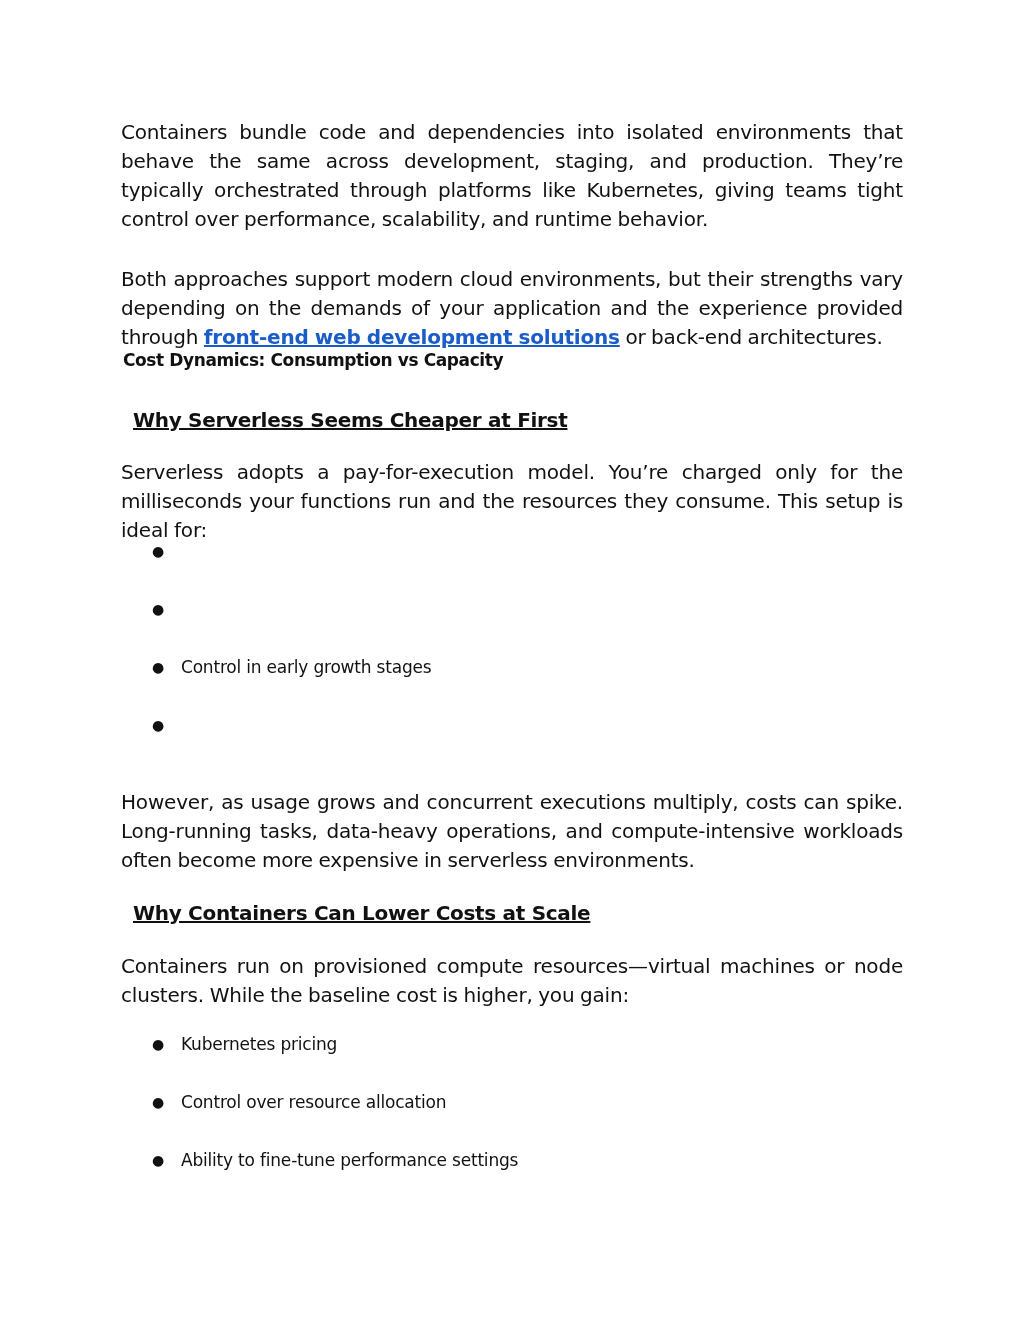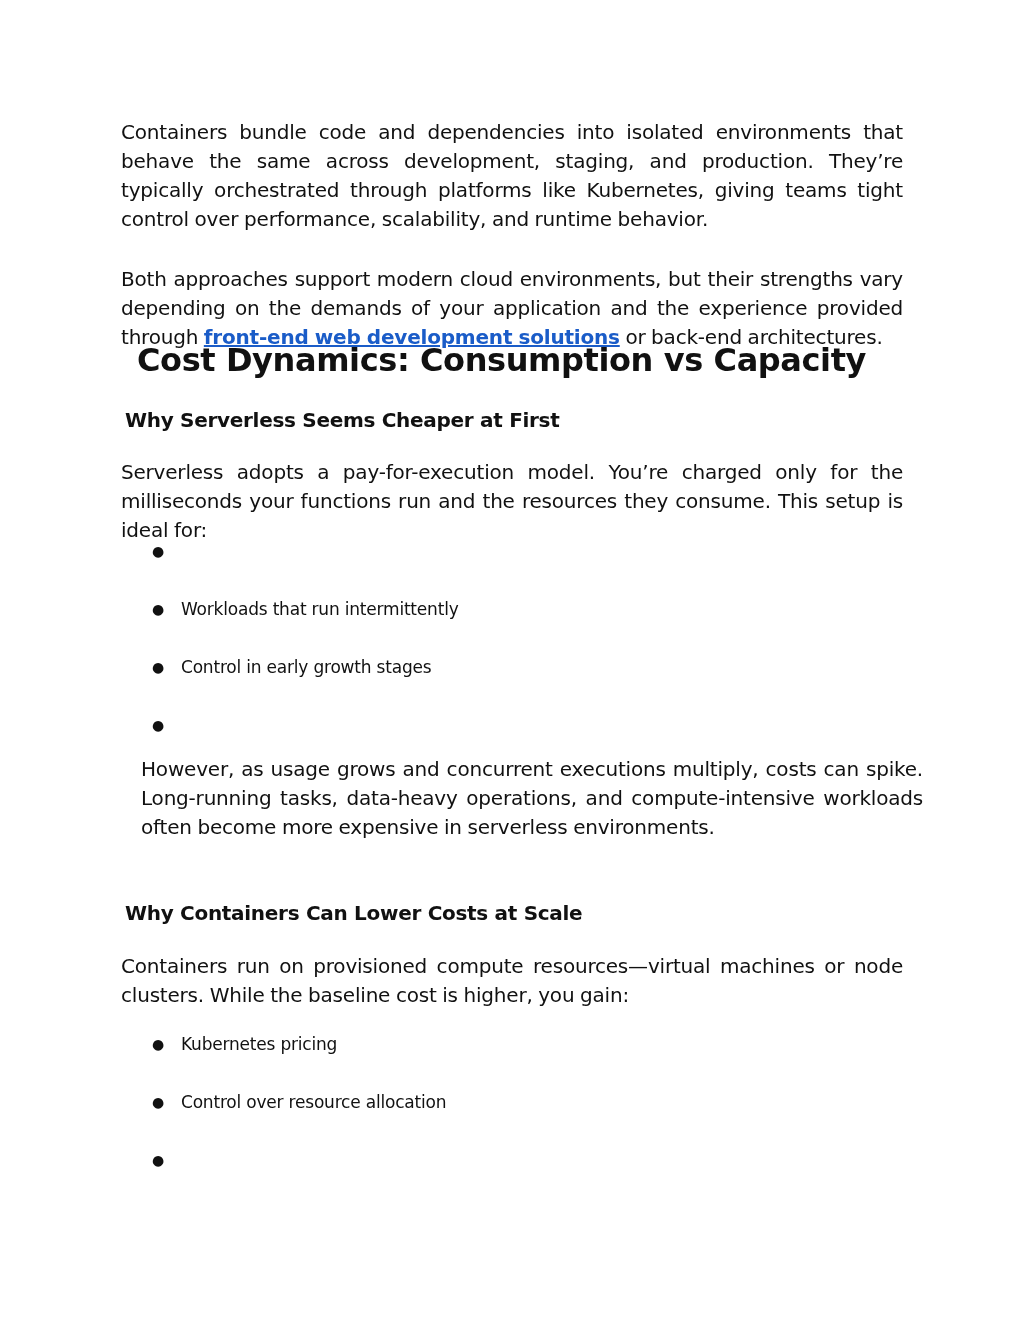"Cost Dynamics: Consumption vs Capacity" h2 { font-size: 32px -> 17px; left: 16px -> 2px }
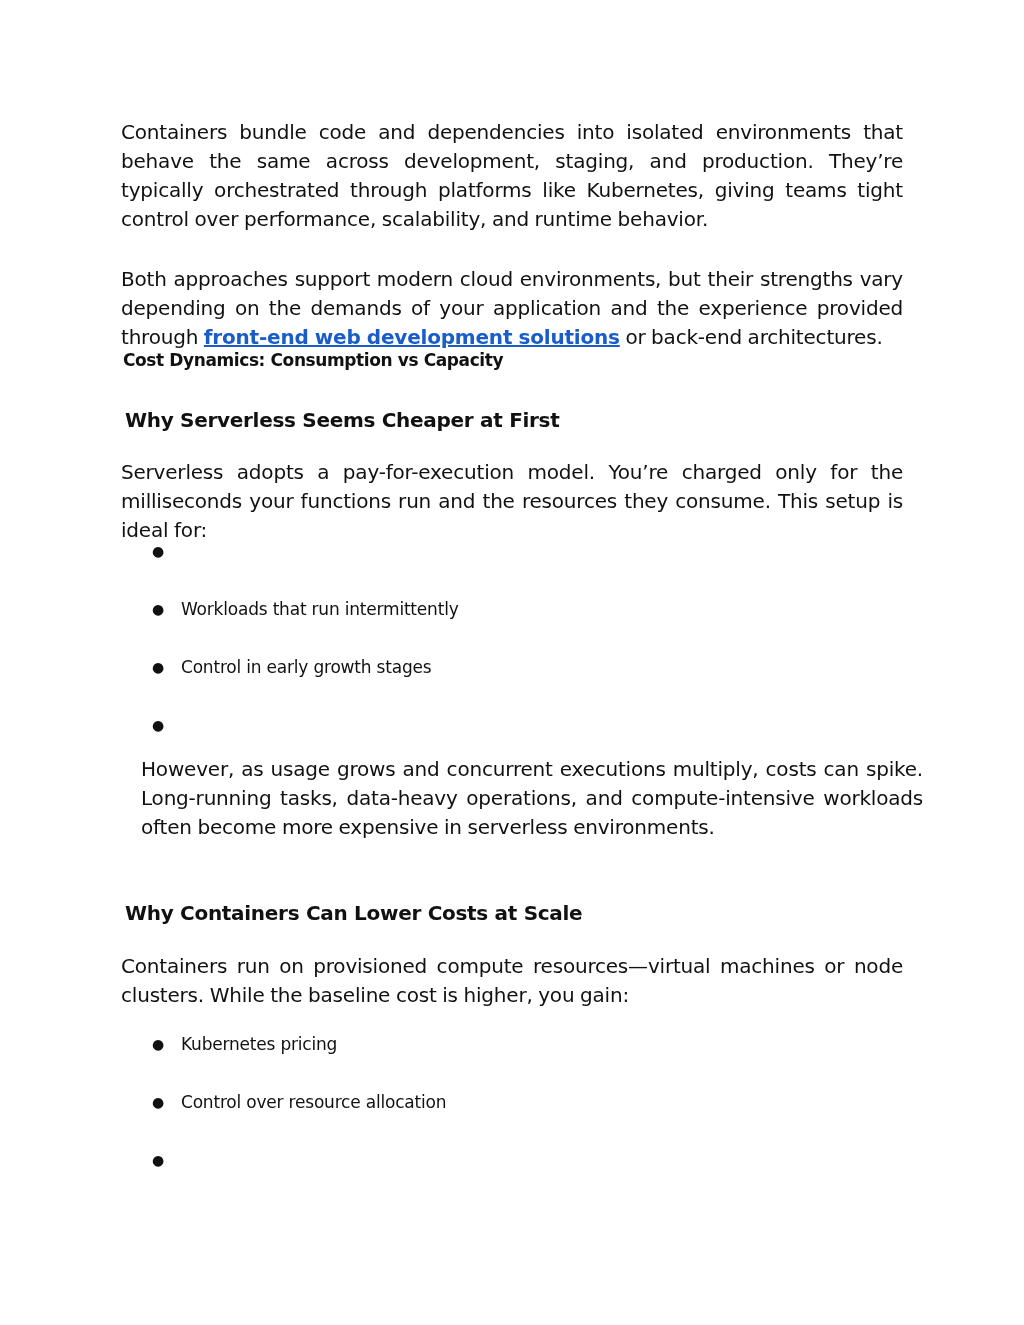"Why Serverless Seems Cheaper at" h3 { left: 4px -> 12px; text-decoration: none -> underline }
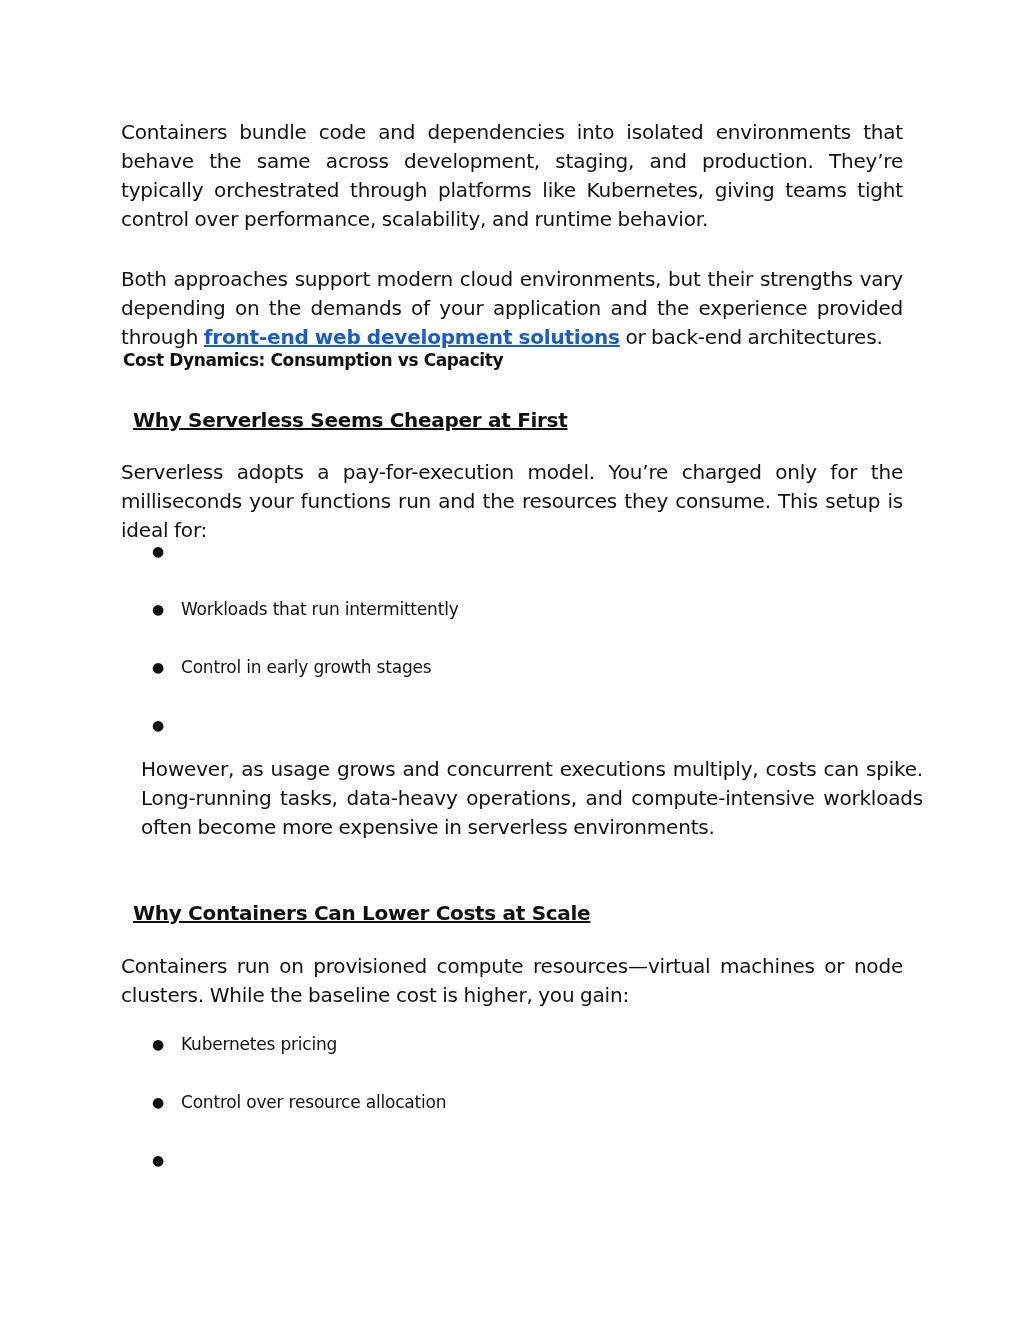"Workloads that run intermittently" span { html: <span>Workloads that run intermittently</span> -> none }
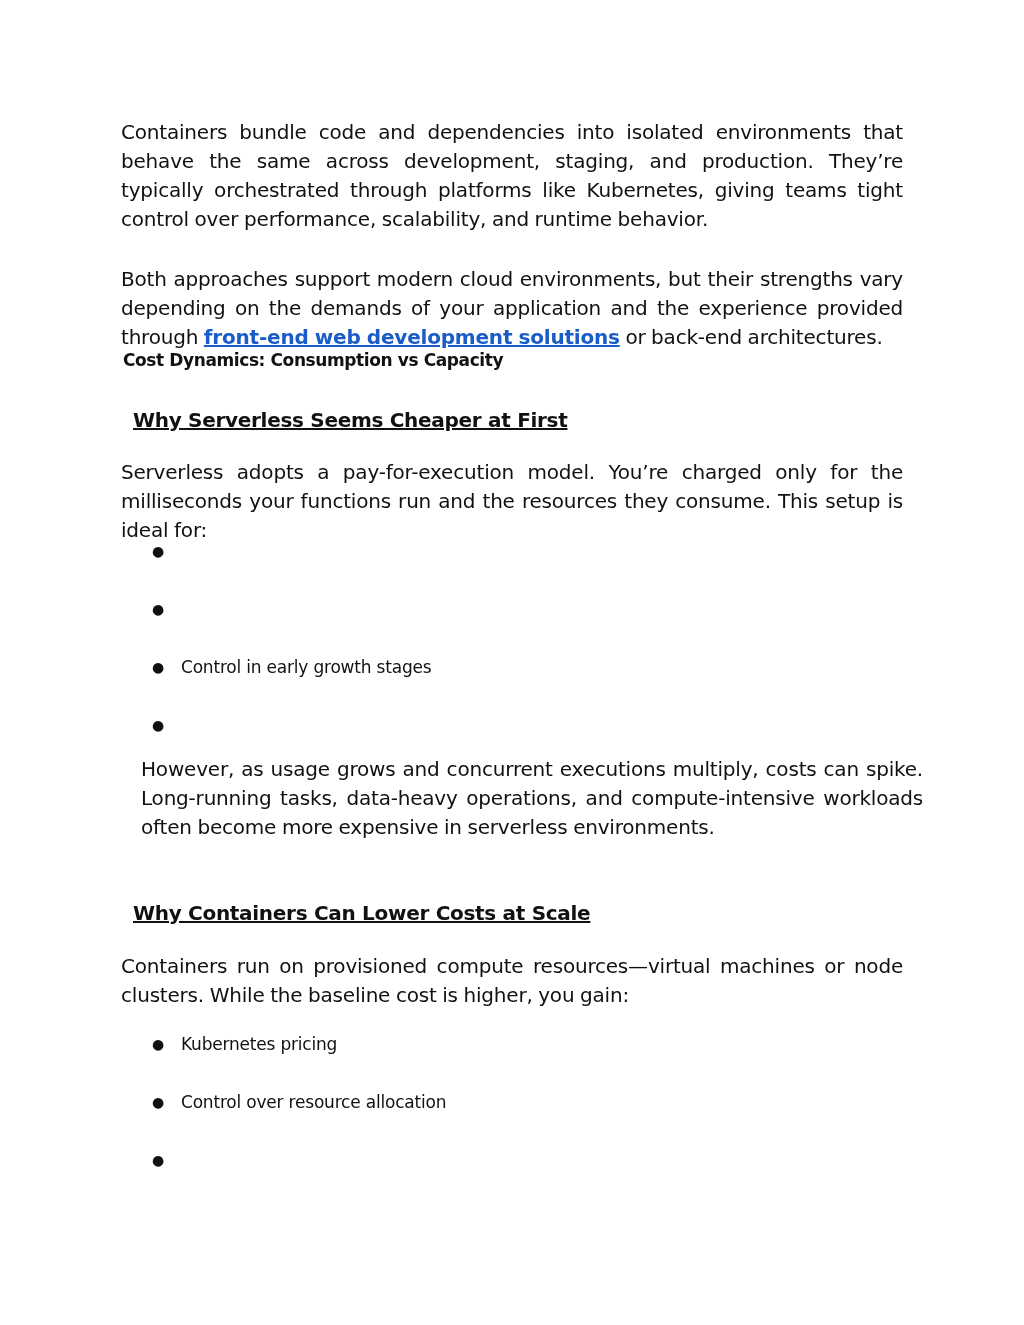"However, as usage grows and" p.body { margin-left: 20px -> none; top: 755px -> 788px }
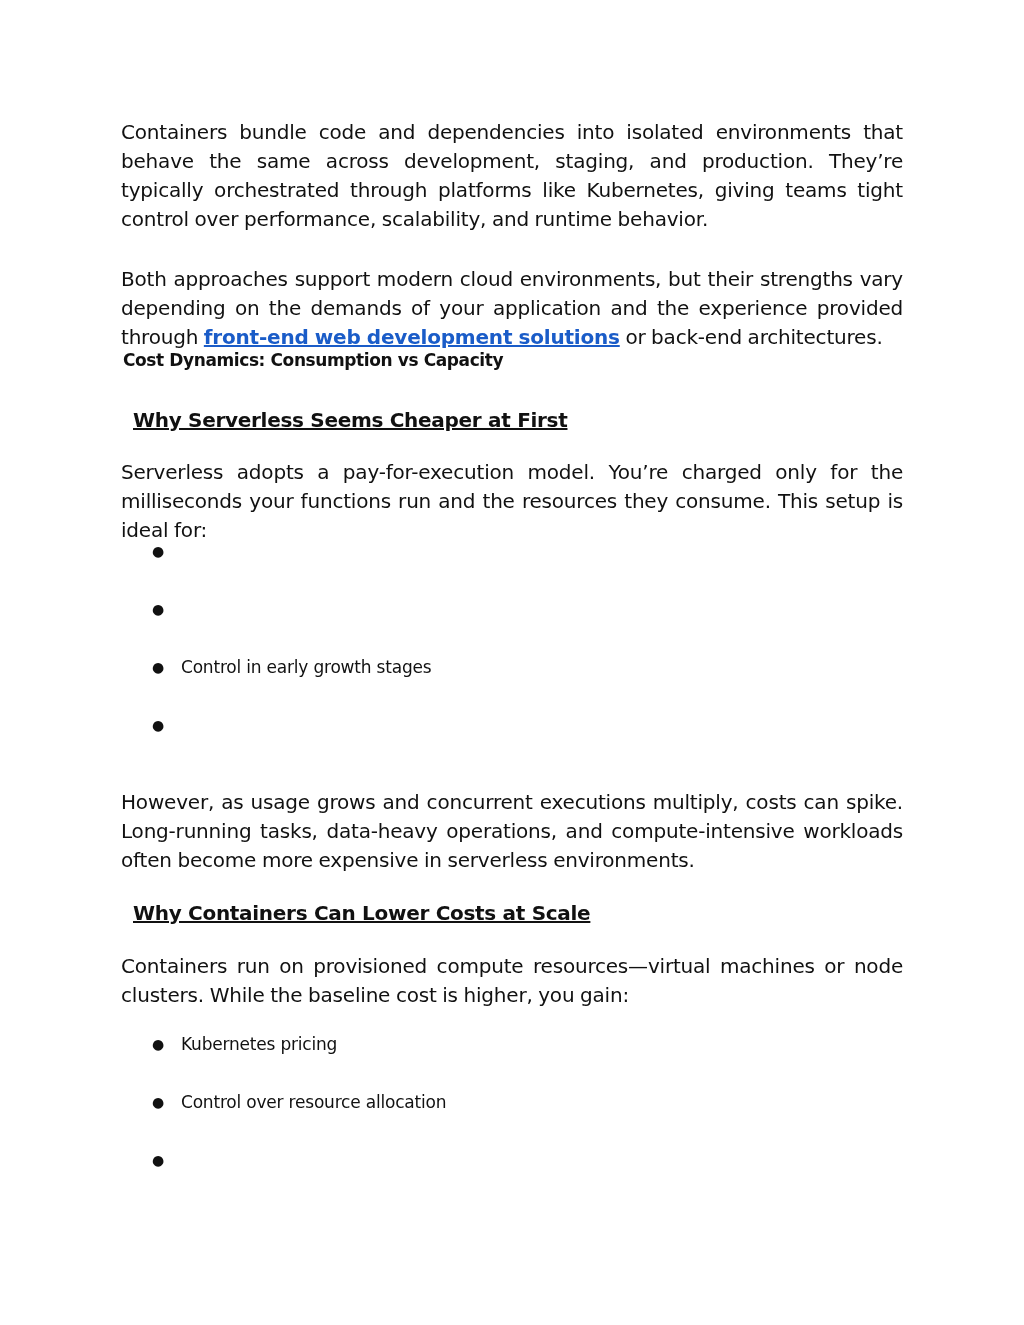"Ability to fine-tune performance" span { html: none -> <span>Ability to fine-tune performance settings</span> }
